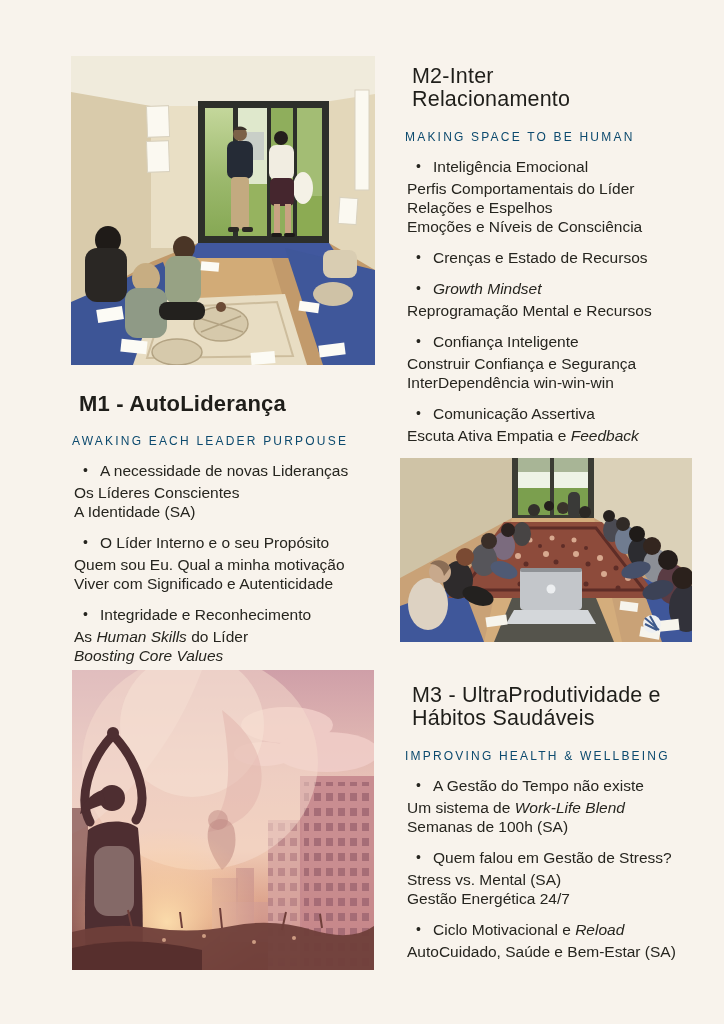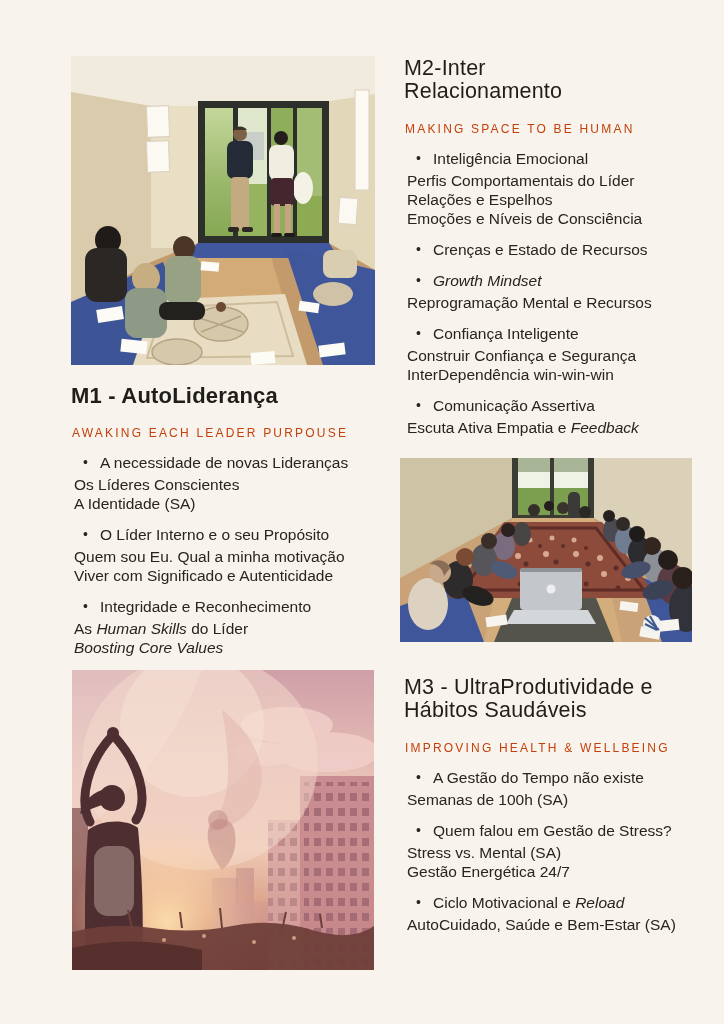"M2-Inter" .module-title { margin: 0 -> 8px }
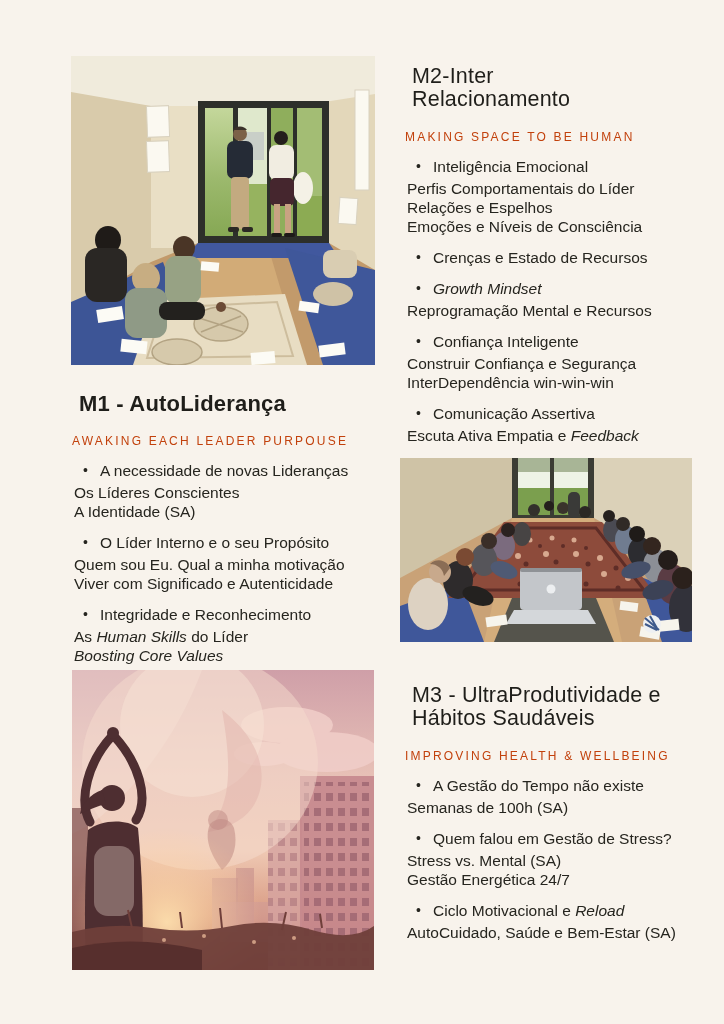"MAKING SPACE TO BE HUMAN" .tagline { color: #c2410c -> #0c4a6e }
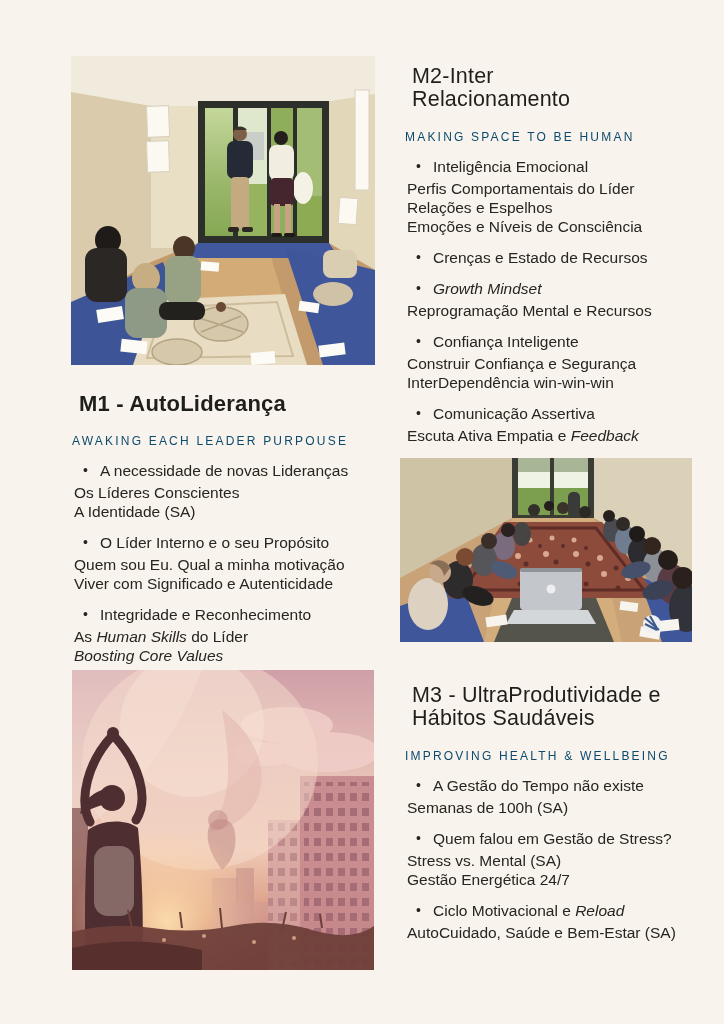"Um sistema de Work-Life Blend" div.line { html: none -> <div><span><span>Um sistema de </span><span>Work-Life Blend</span></span></div> }
